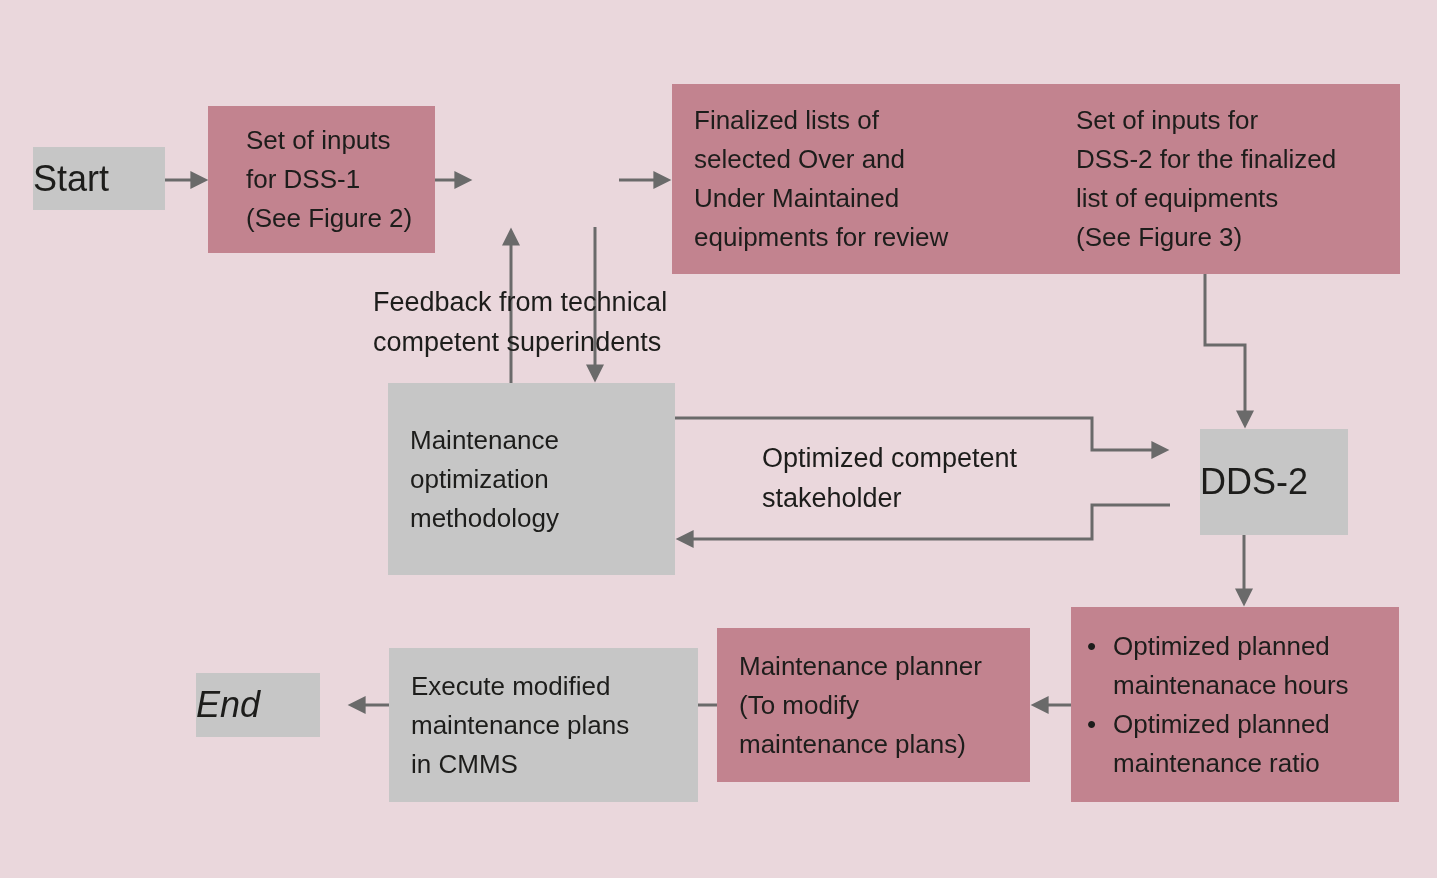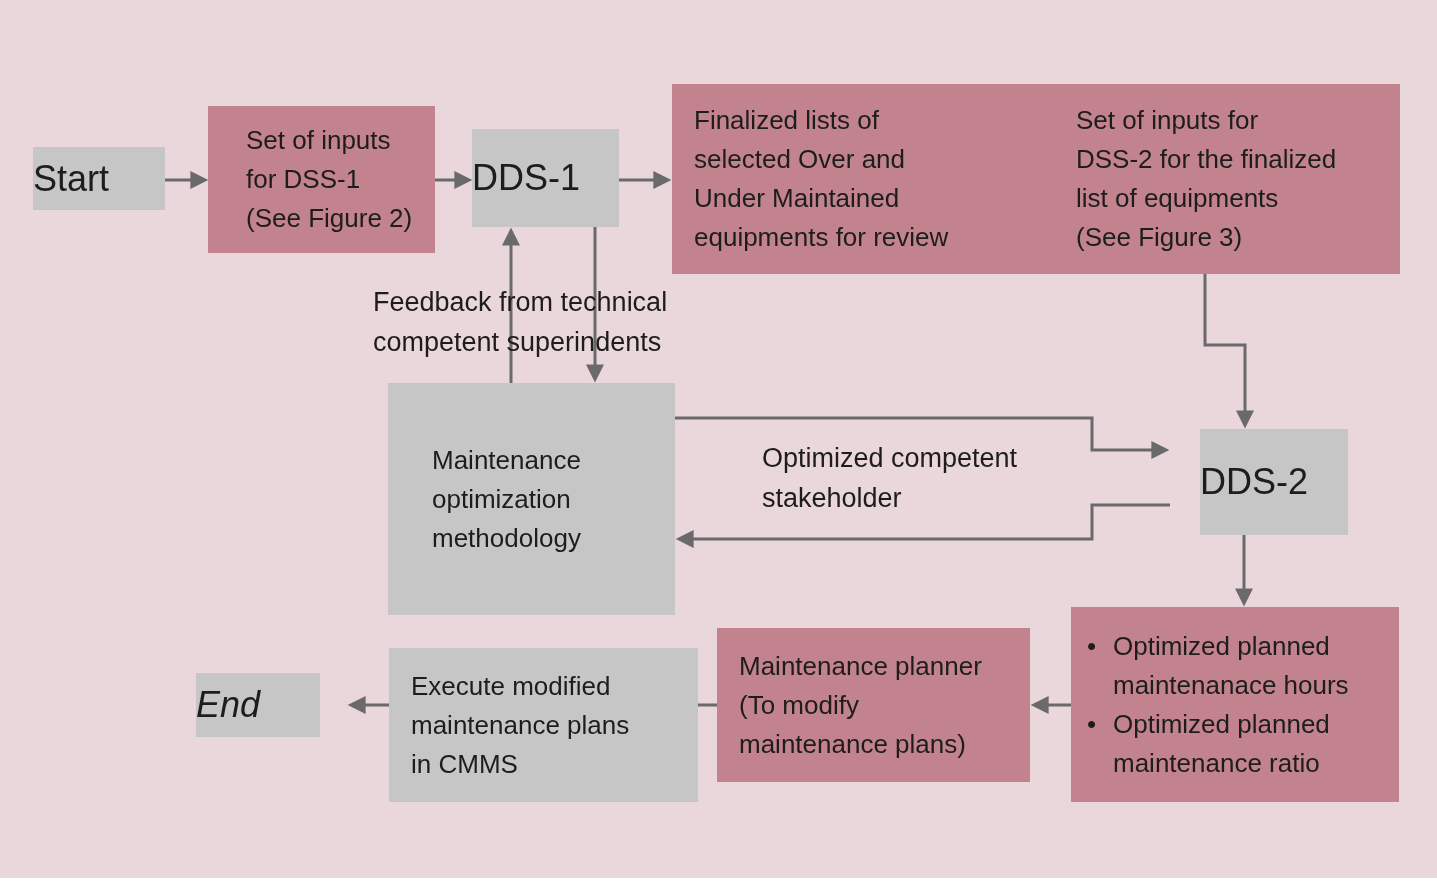"DDS-1" div.node { html: <div> <div>DDS-1</div> </div> -> none }
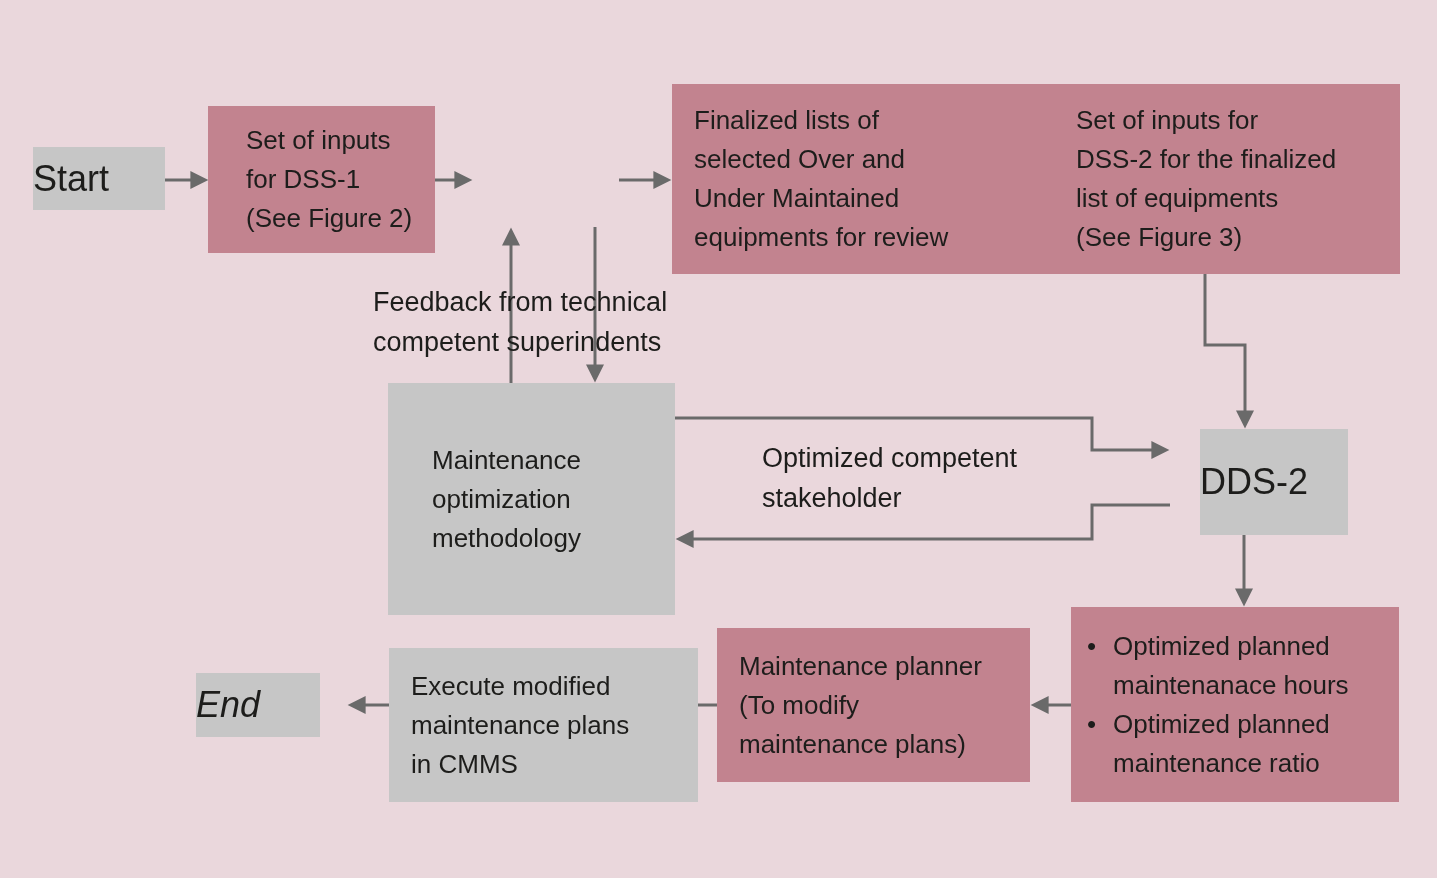"Maintenance" div.node { height: 232px -> 192px; padding-left: 22px -> none }
